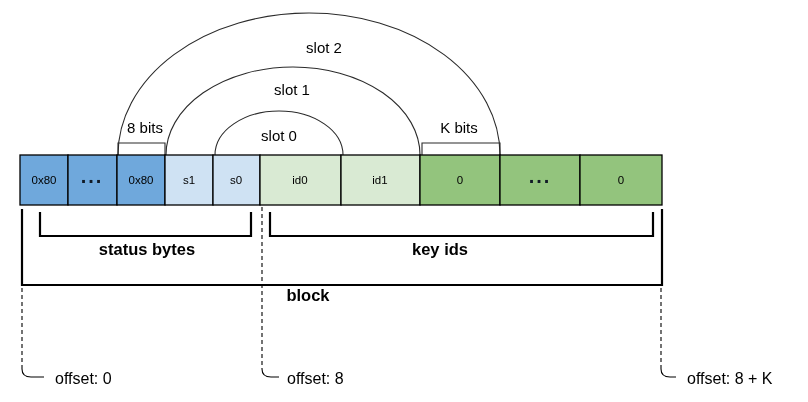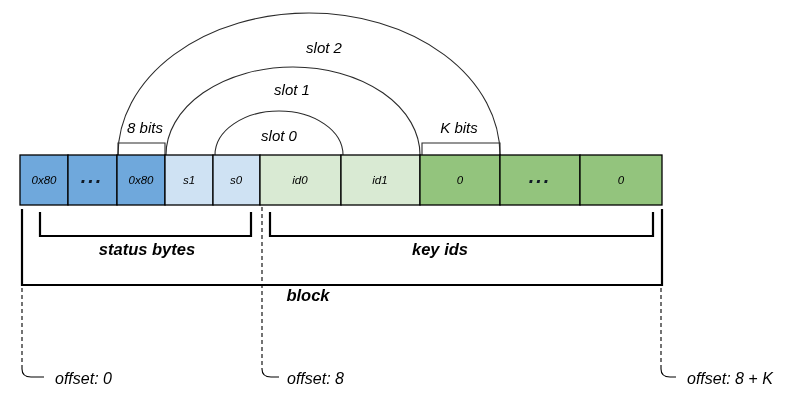"slot 2" .canvas { font-style: italic -> none }
